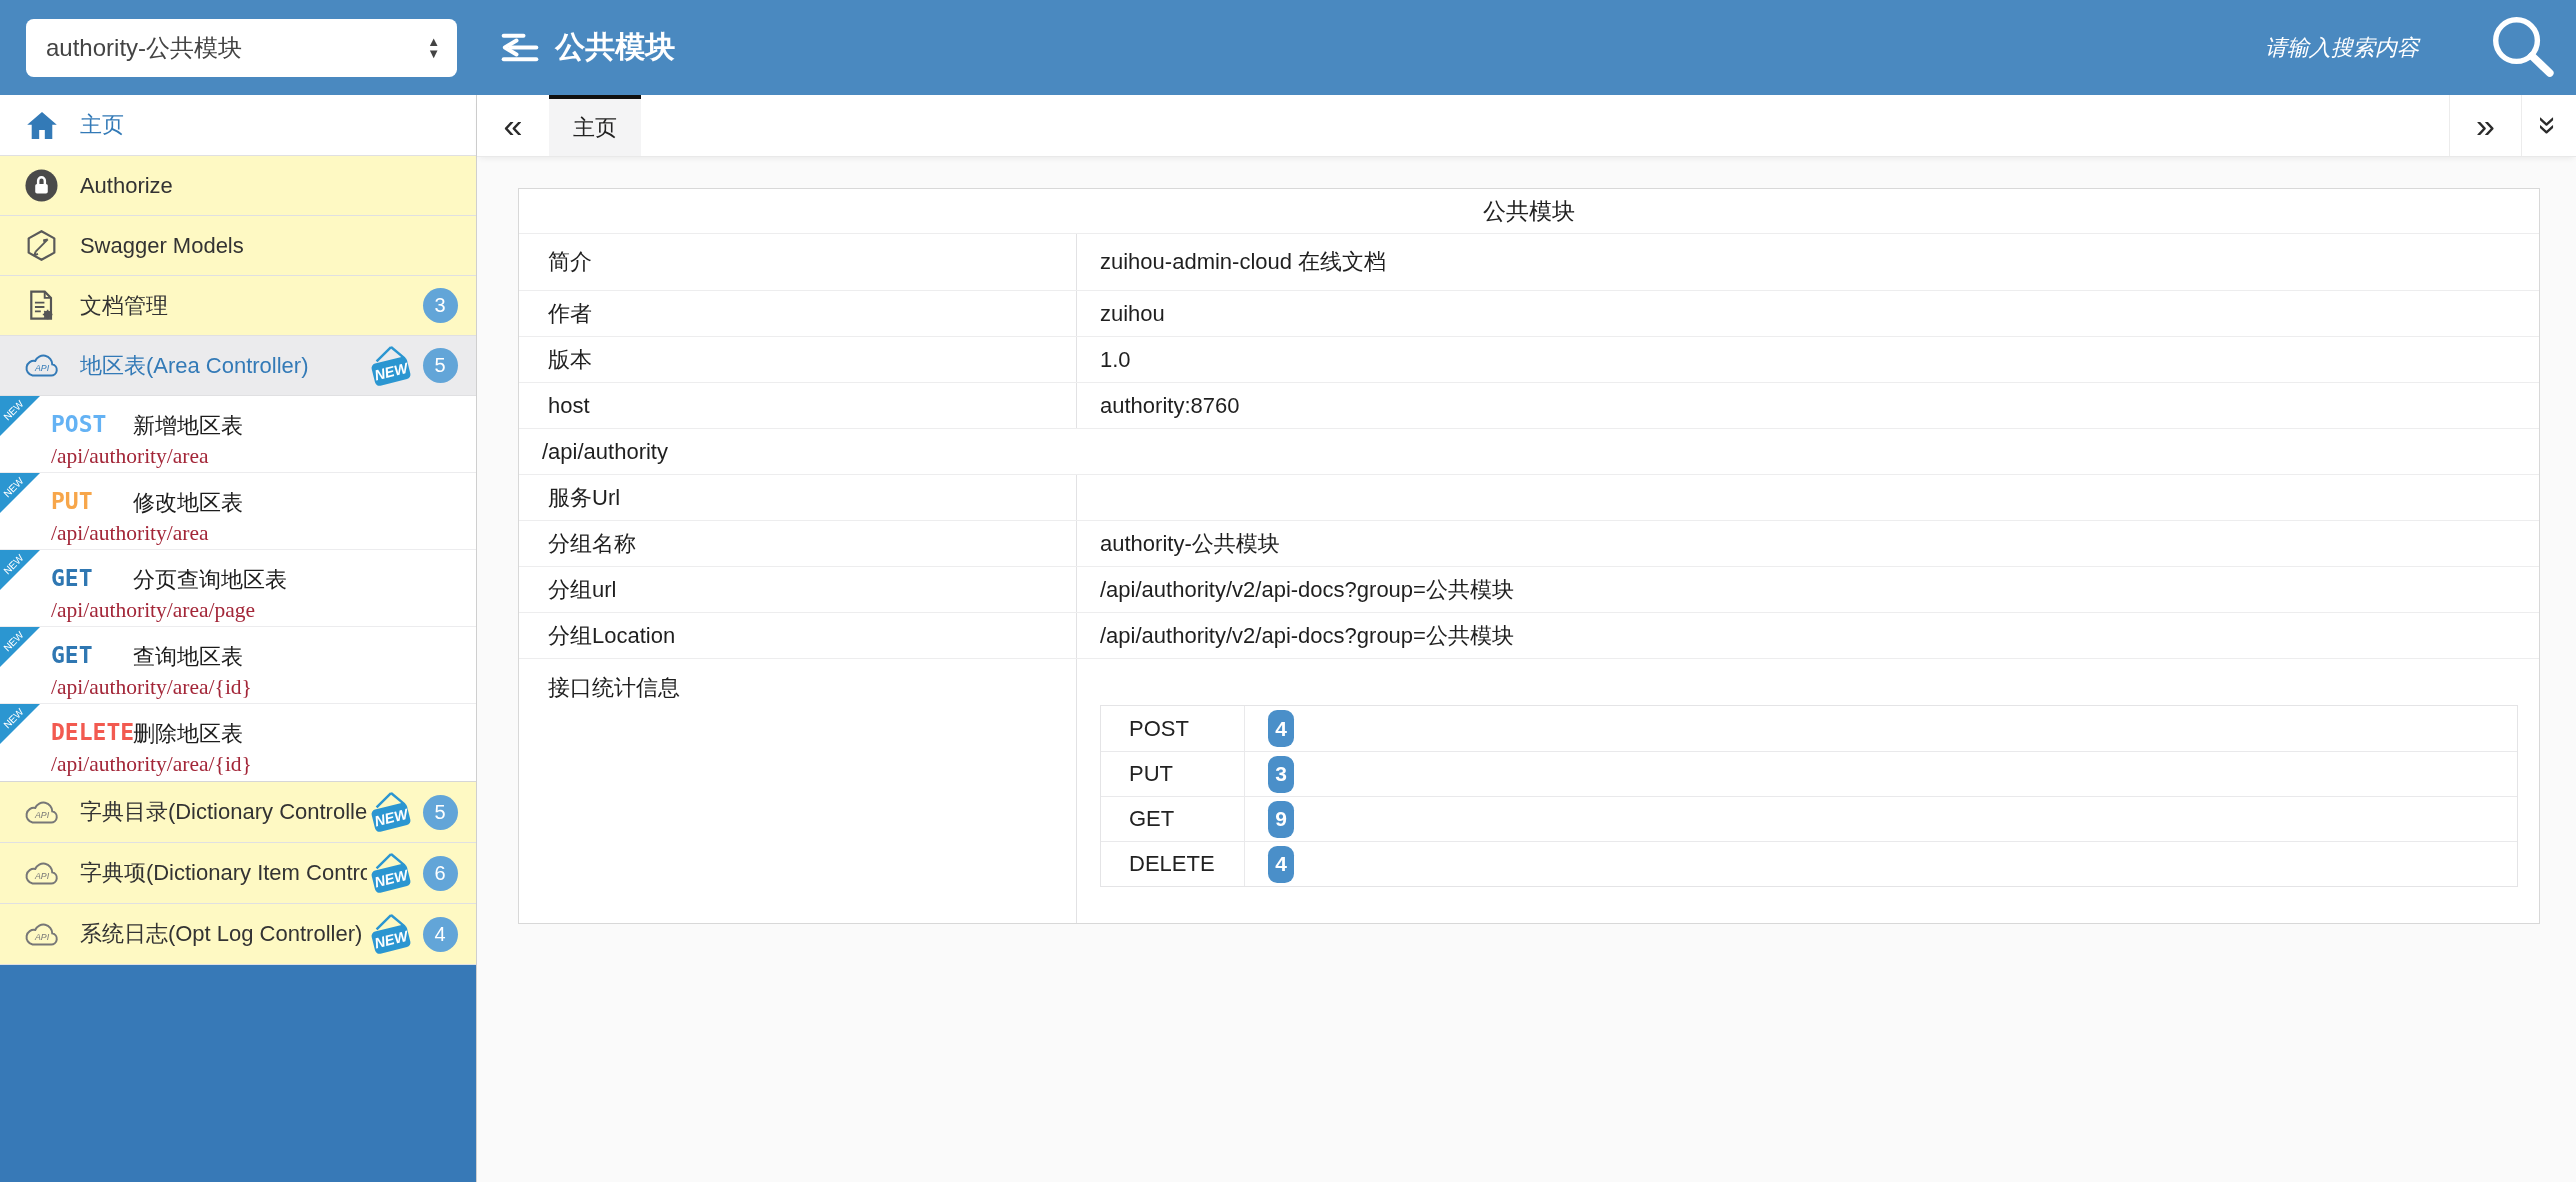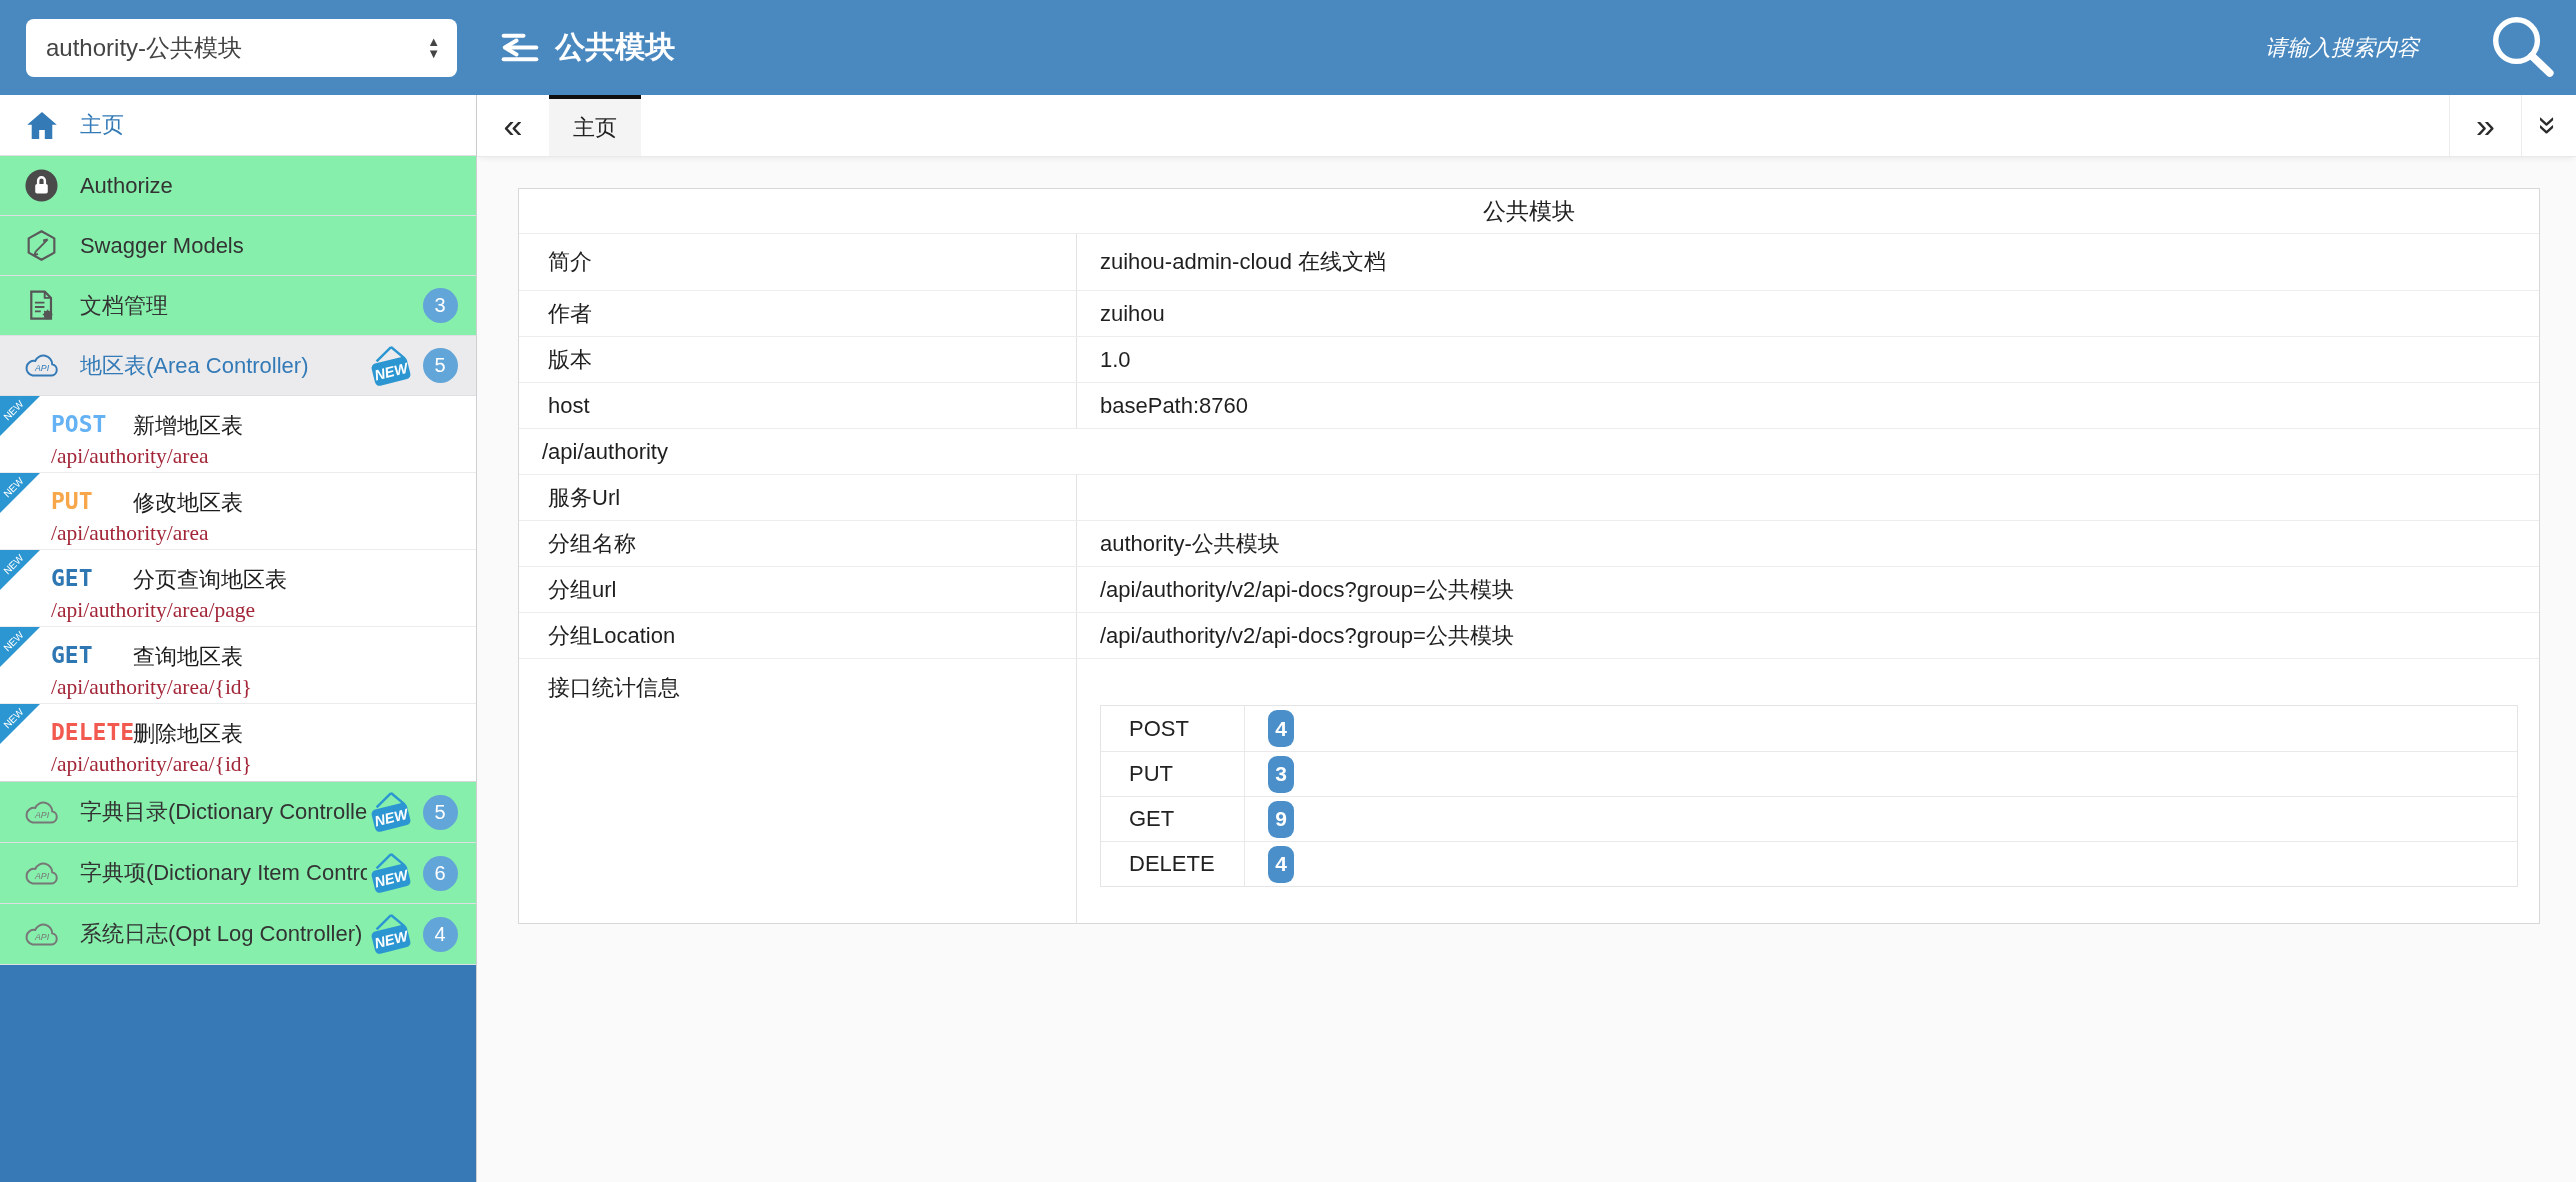"Authorize" .side-row { background: #86efac -> #fef9c3 }
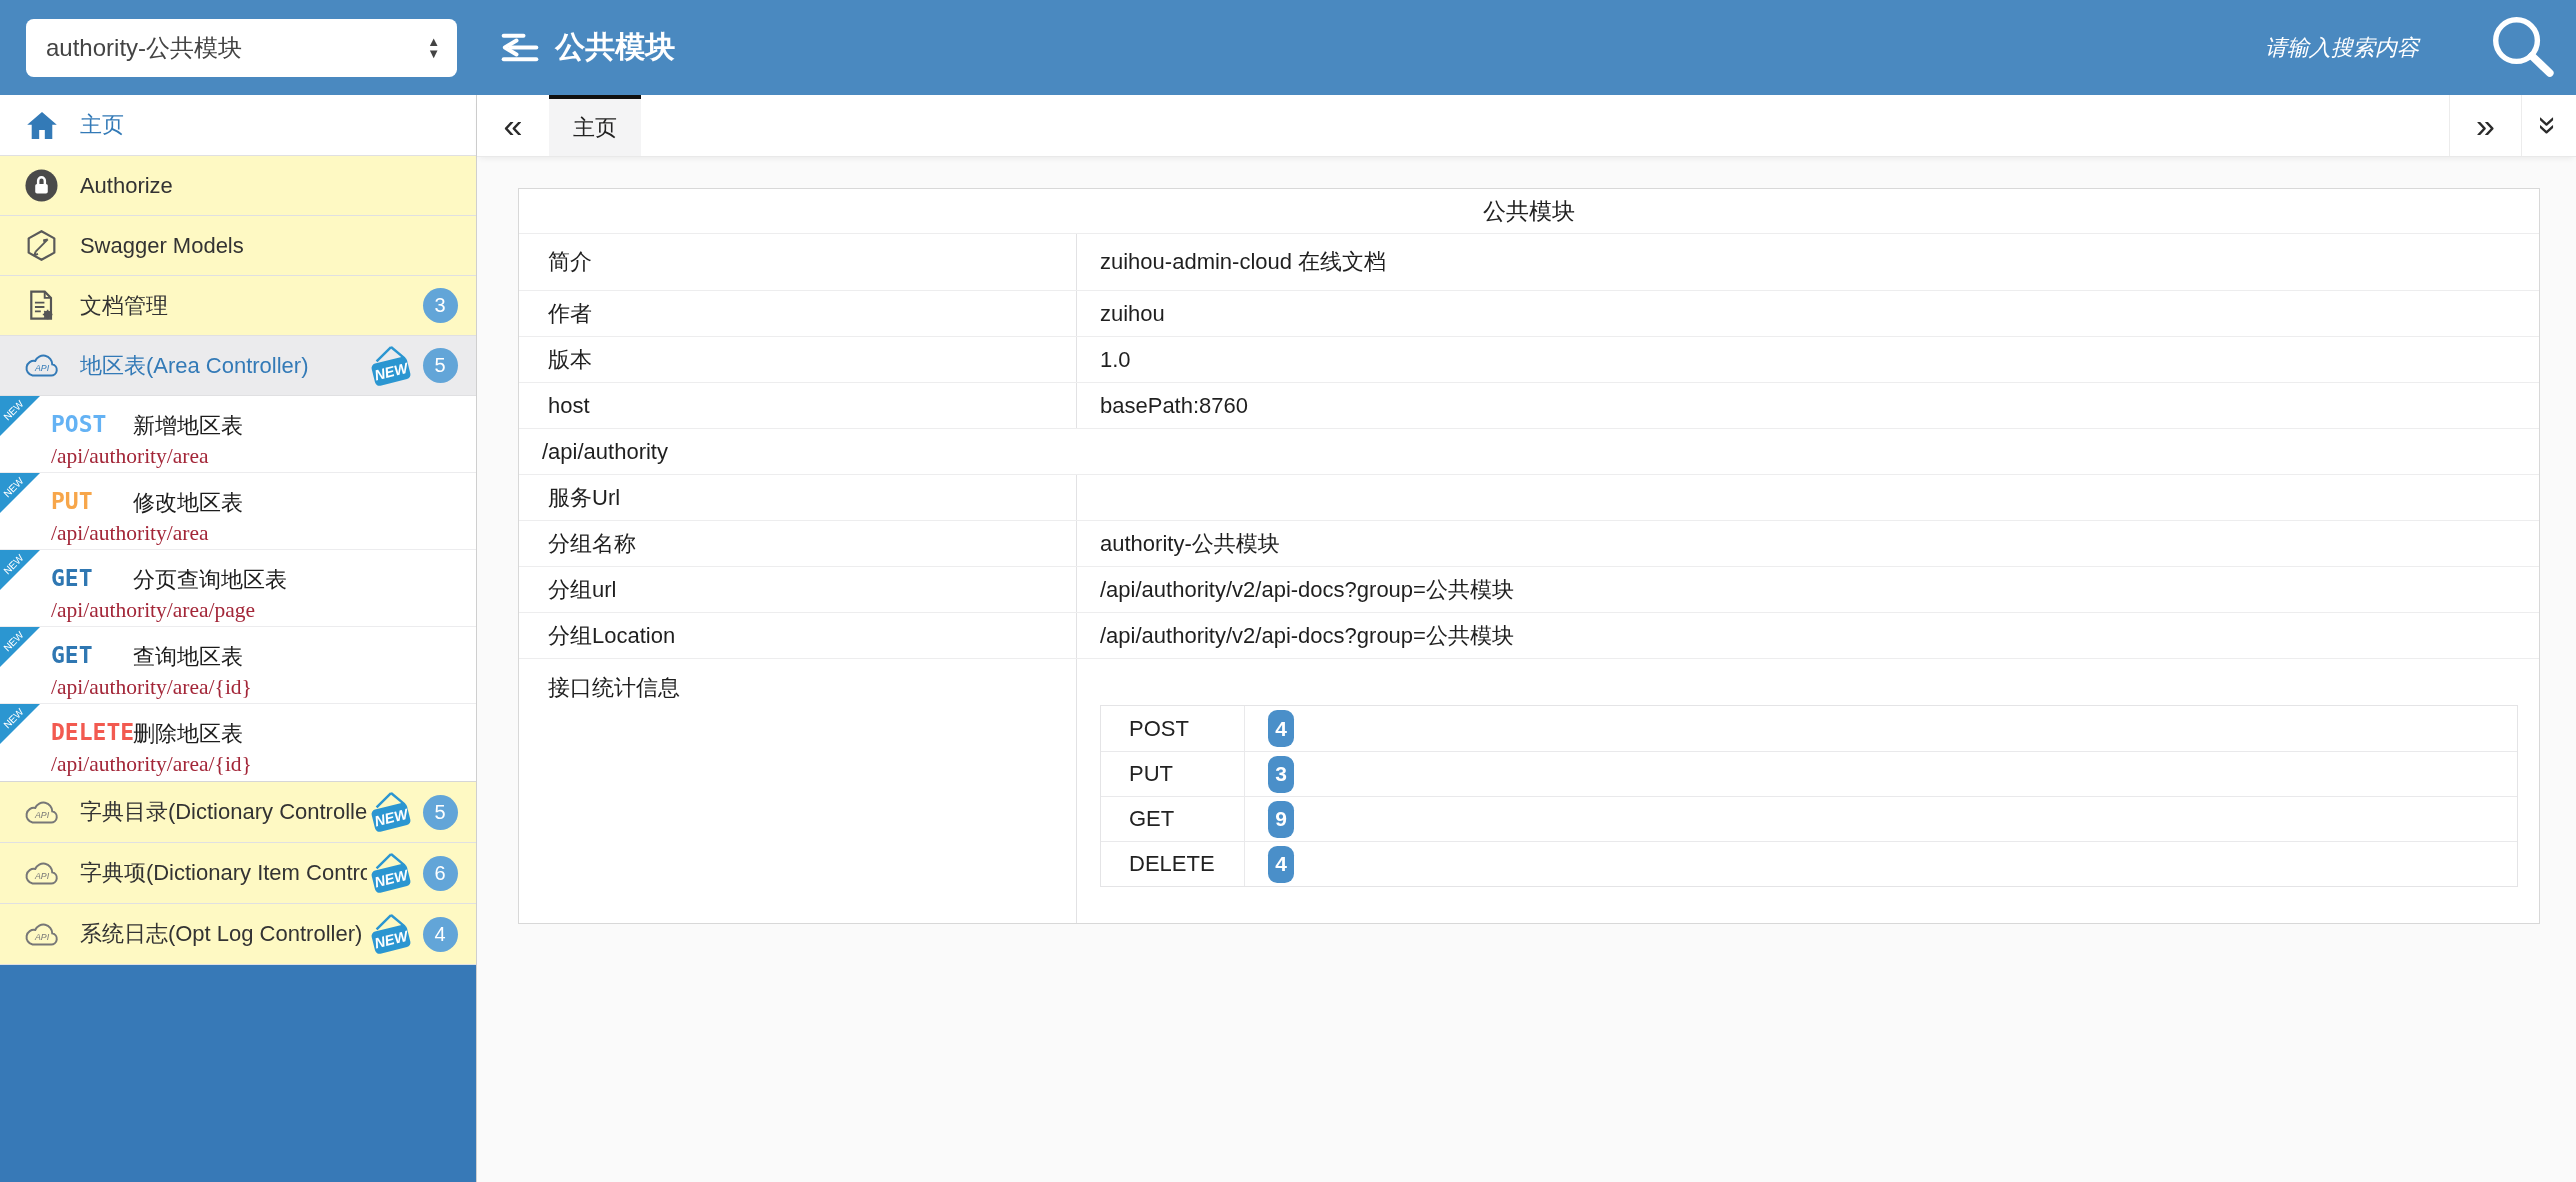"basePath:8760" div.t-value { text: basePath:8760 -> authority:8760 }
